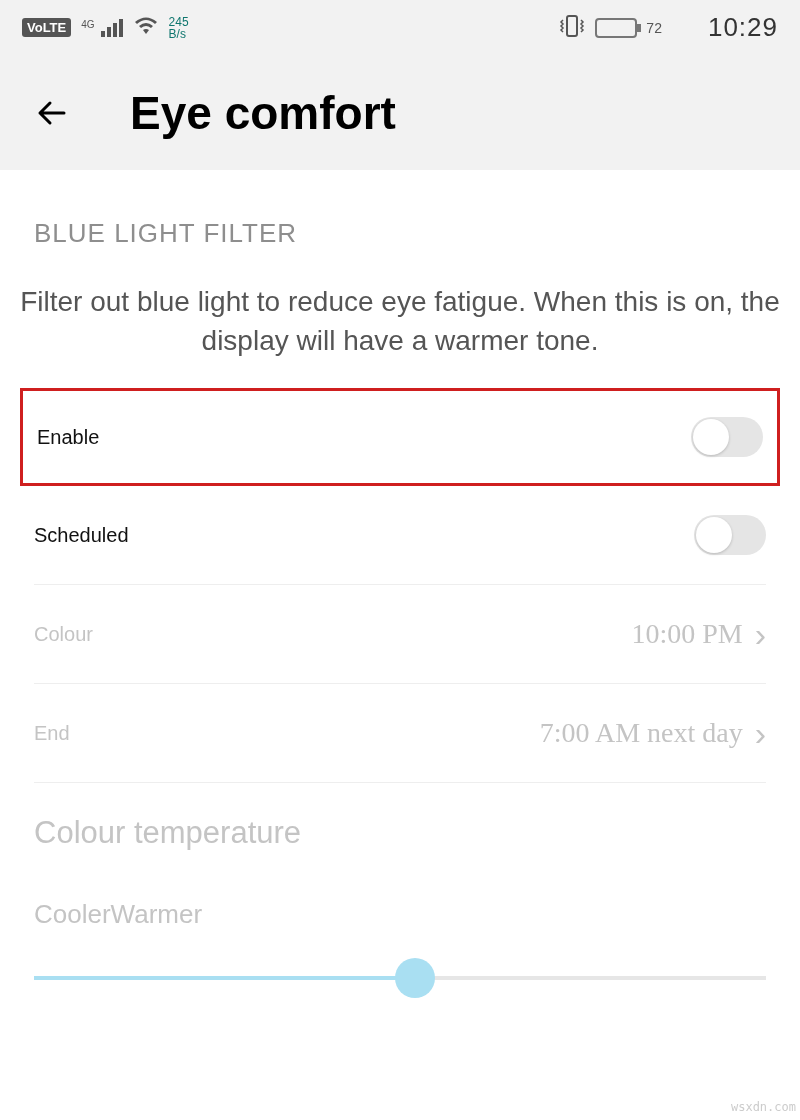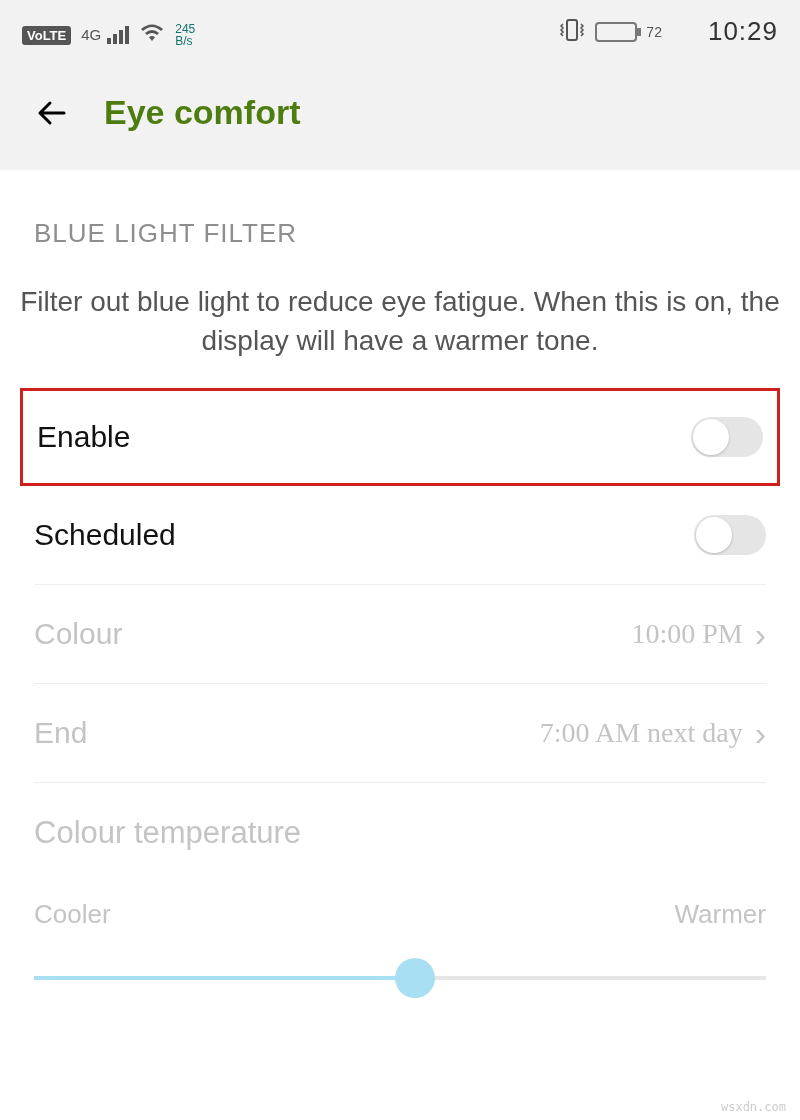"VoLTE" .status-bar { align-items: flex-end -> center; padding: 8px 22px -> 0 22px }
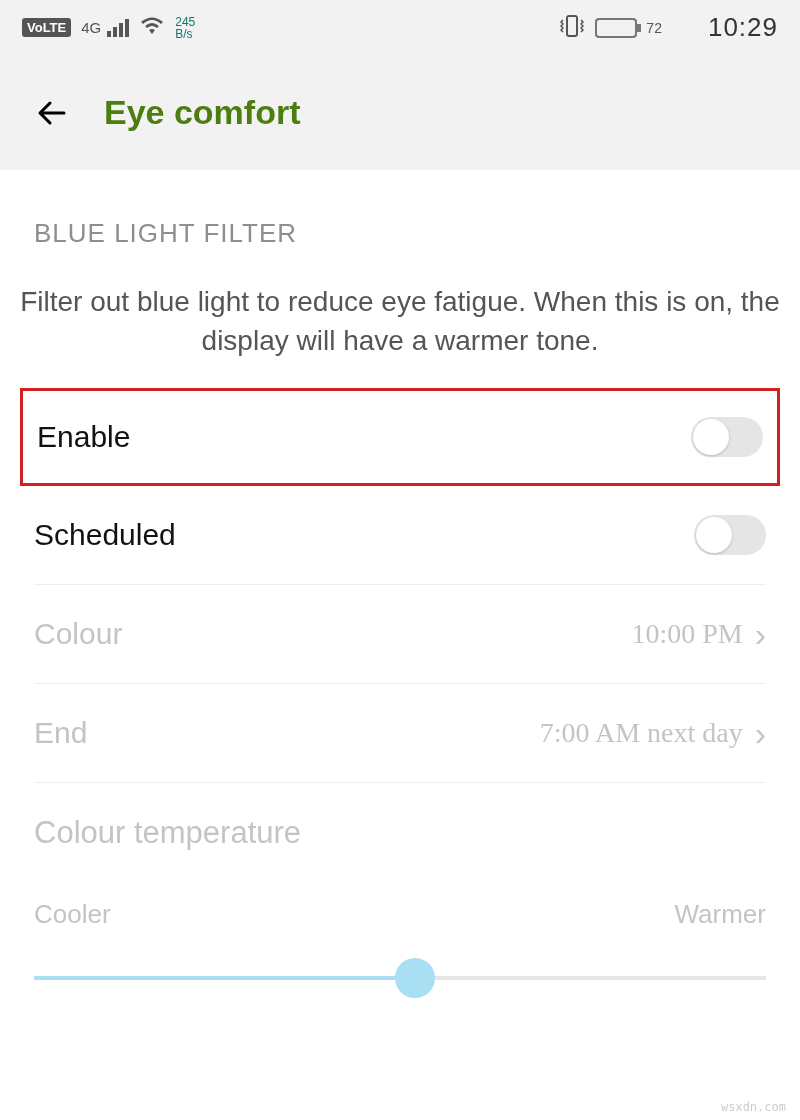"4G" .signal-label { font-size: 15px -> 10px }
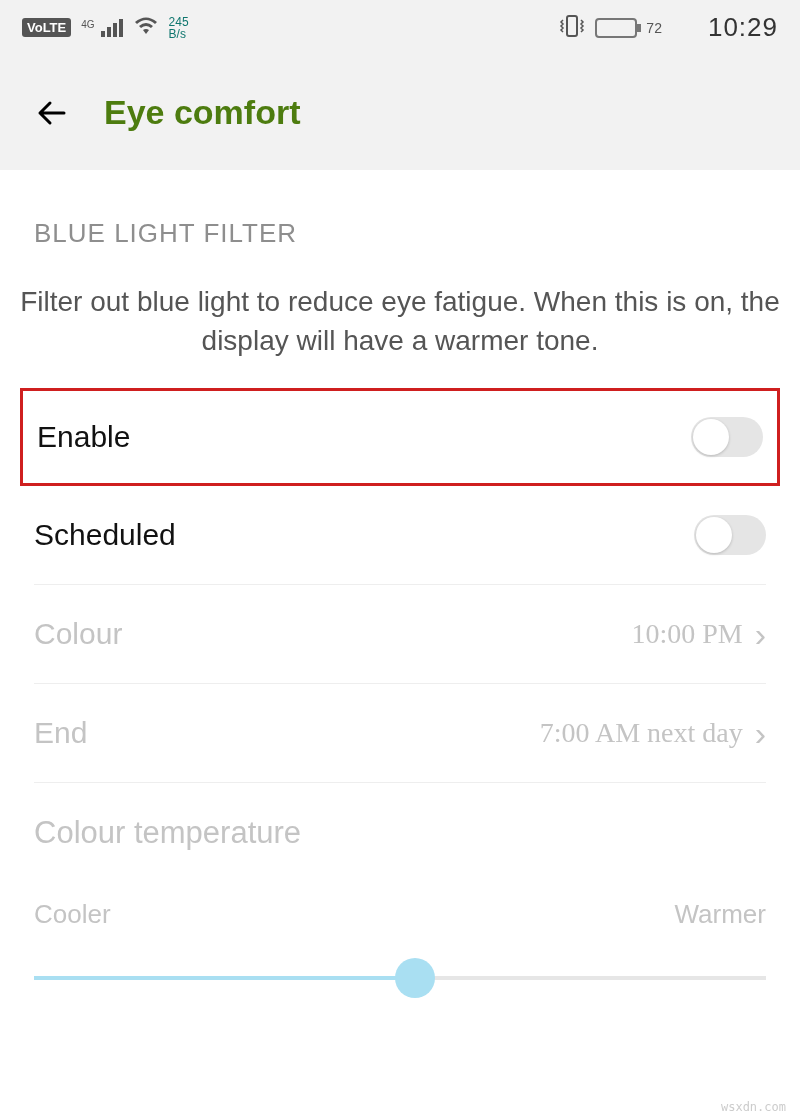"Eye comfort" .page-title { color: #4d7c0f -> #000000; font-size: 34px -> 46px; margin-left: none -> 26px }
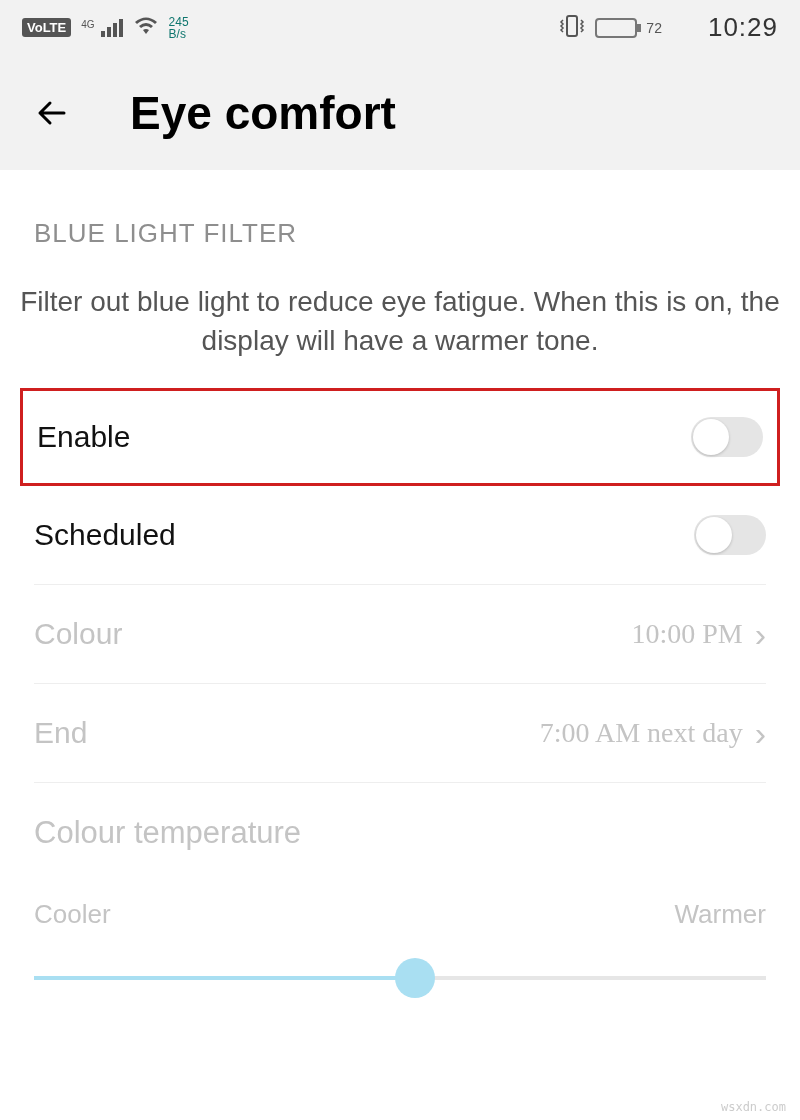"Enable" .row-label { font-size: 30px -> 20px }
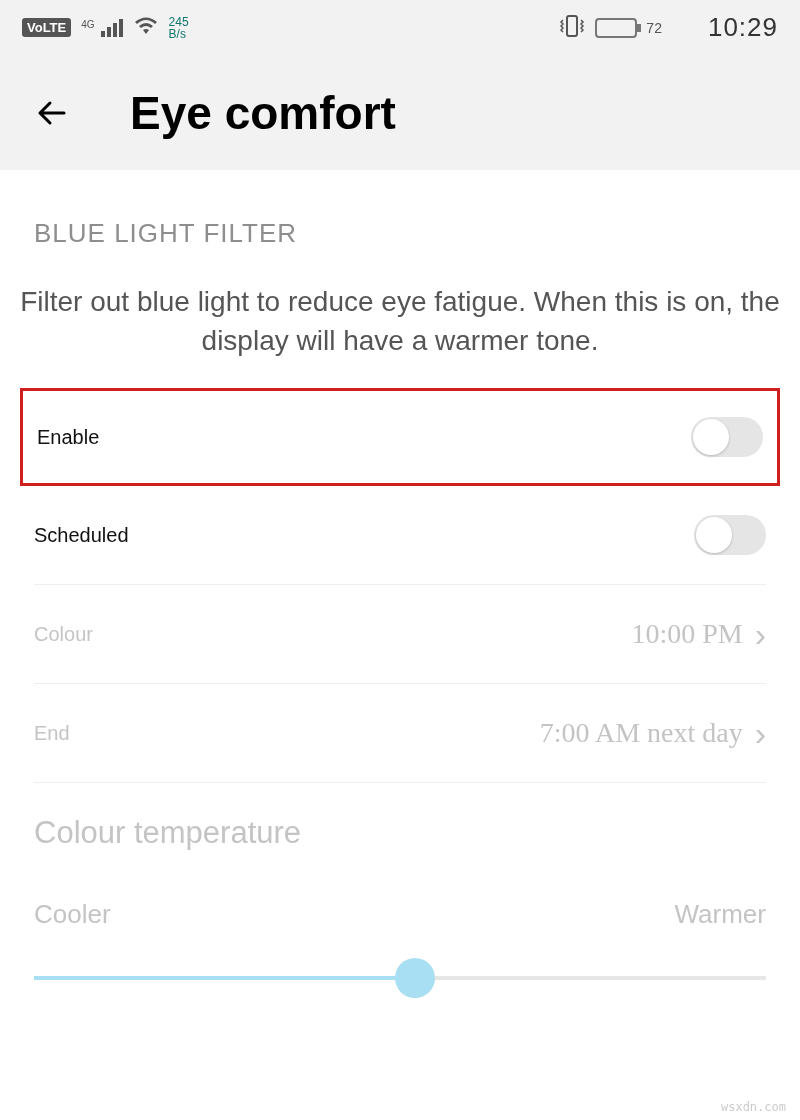"Cooler" .temp-labels { justify-content: space-between -> none }
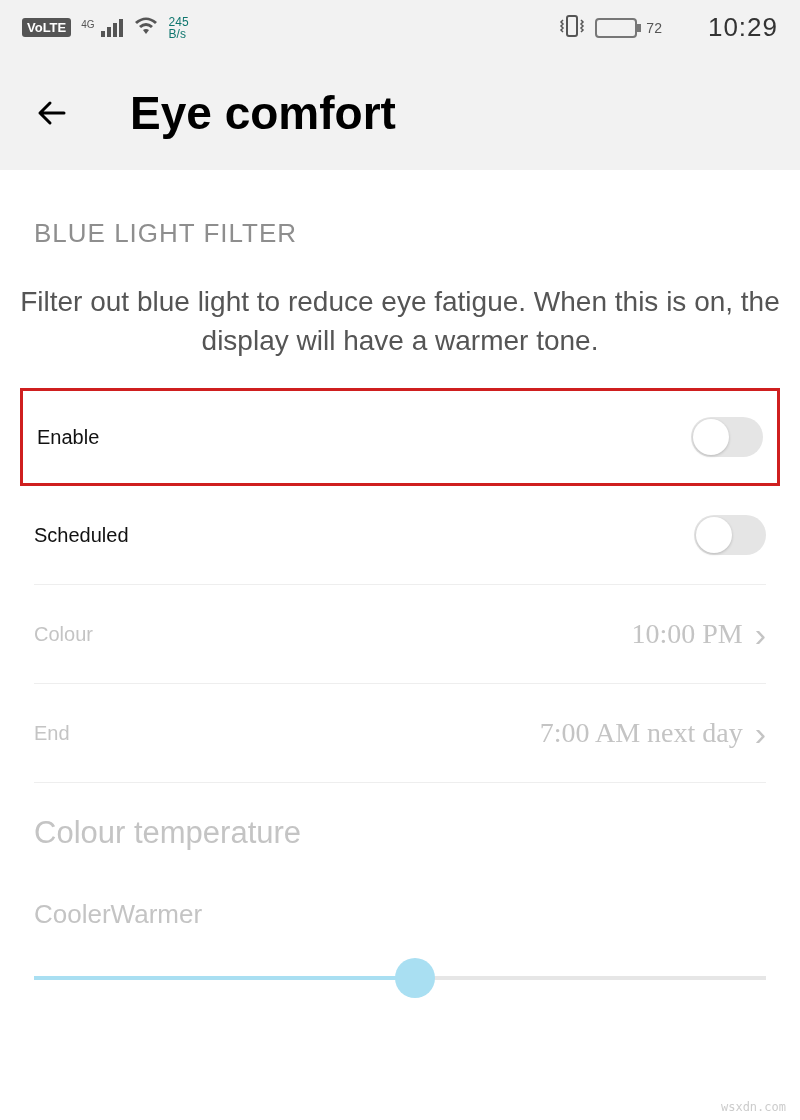"wsxdn.com" .watermark { right: 14px -> 4px }
